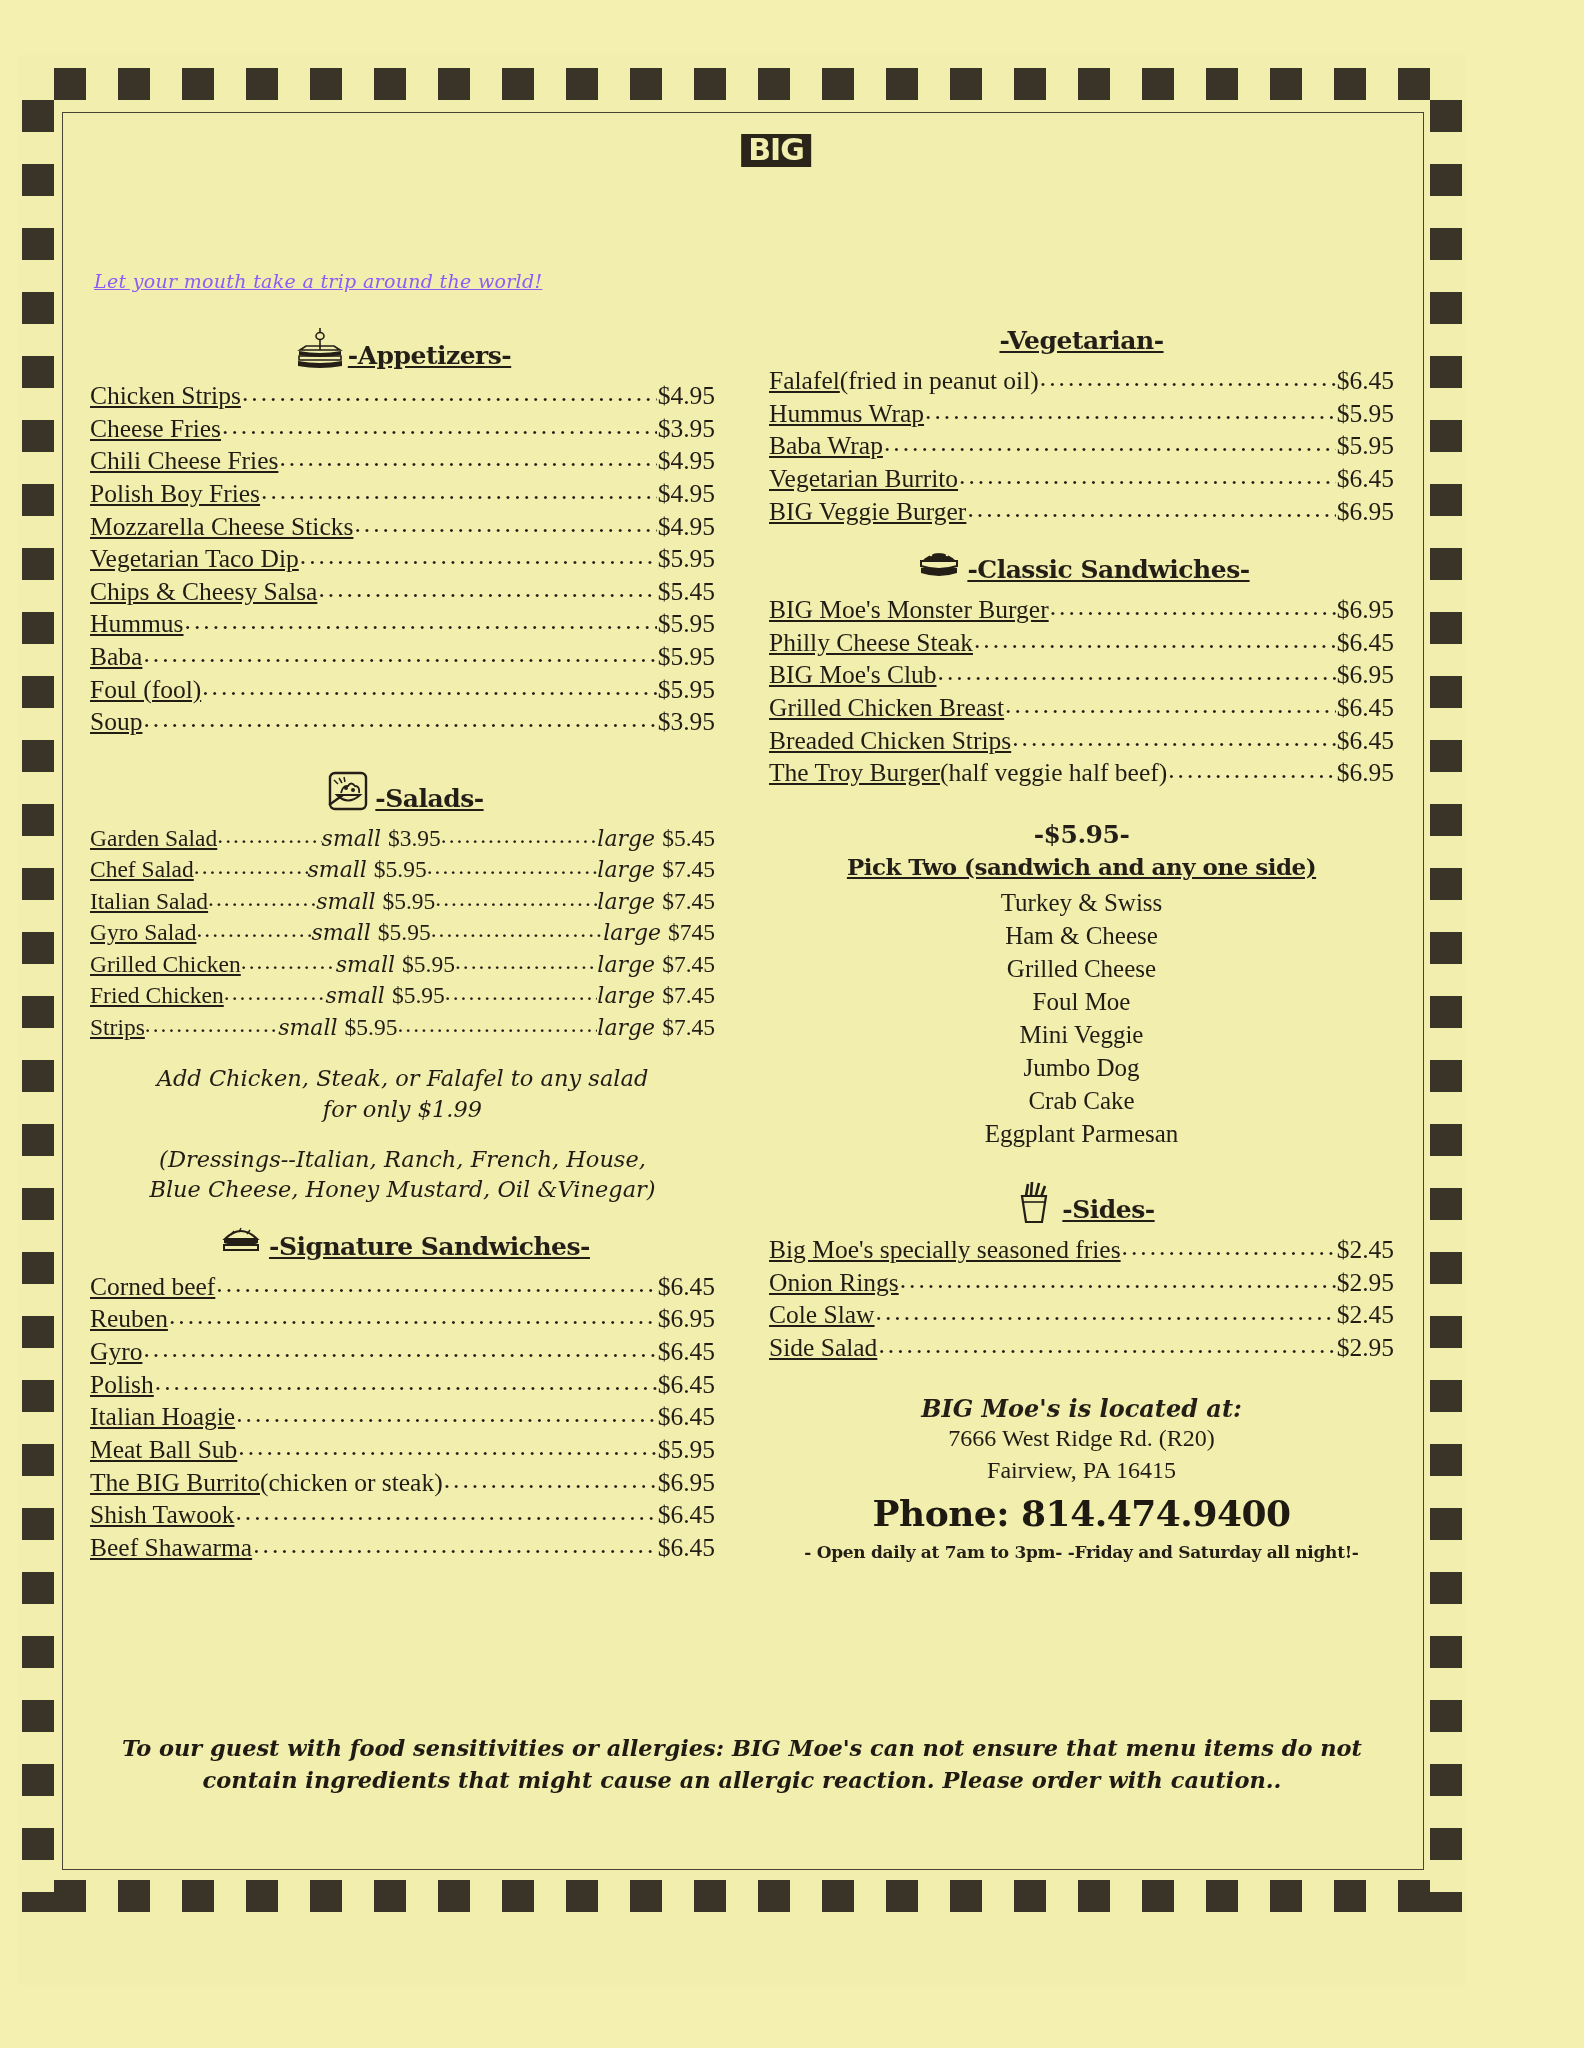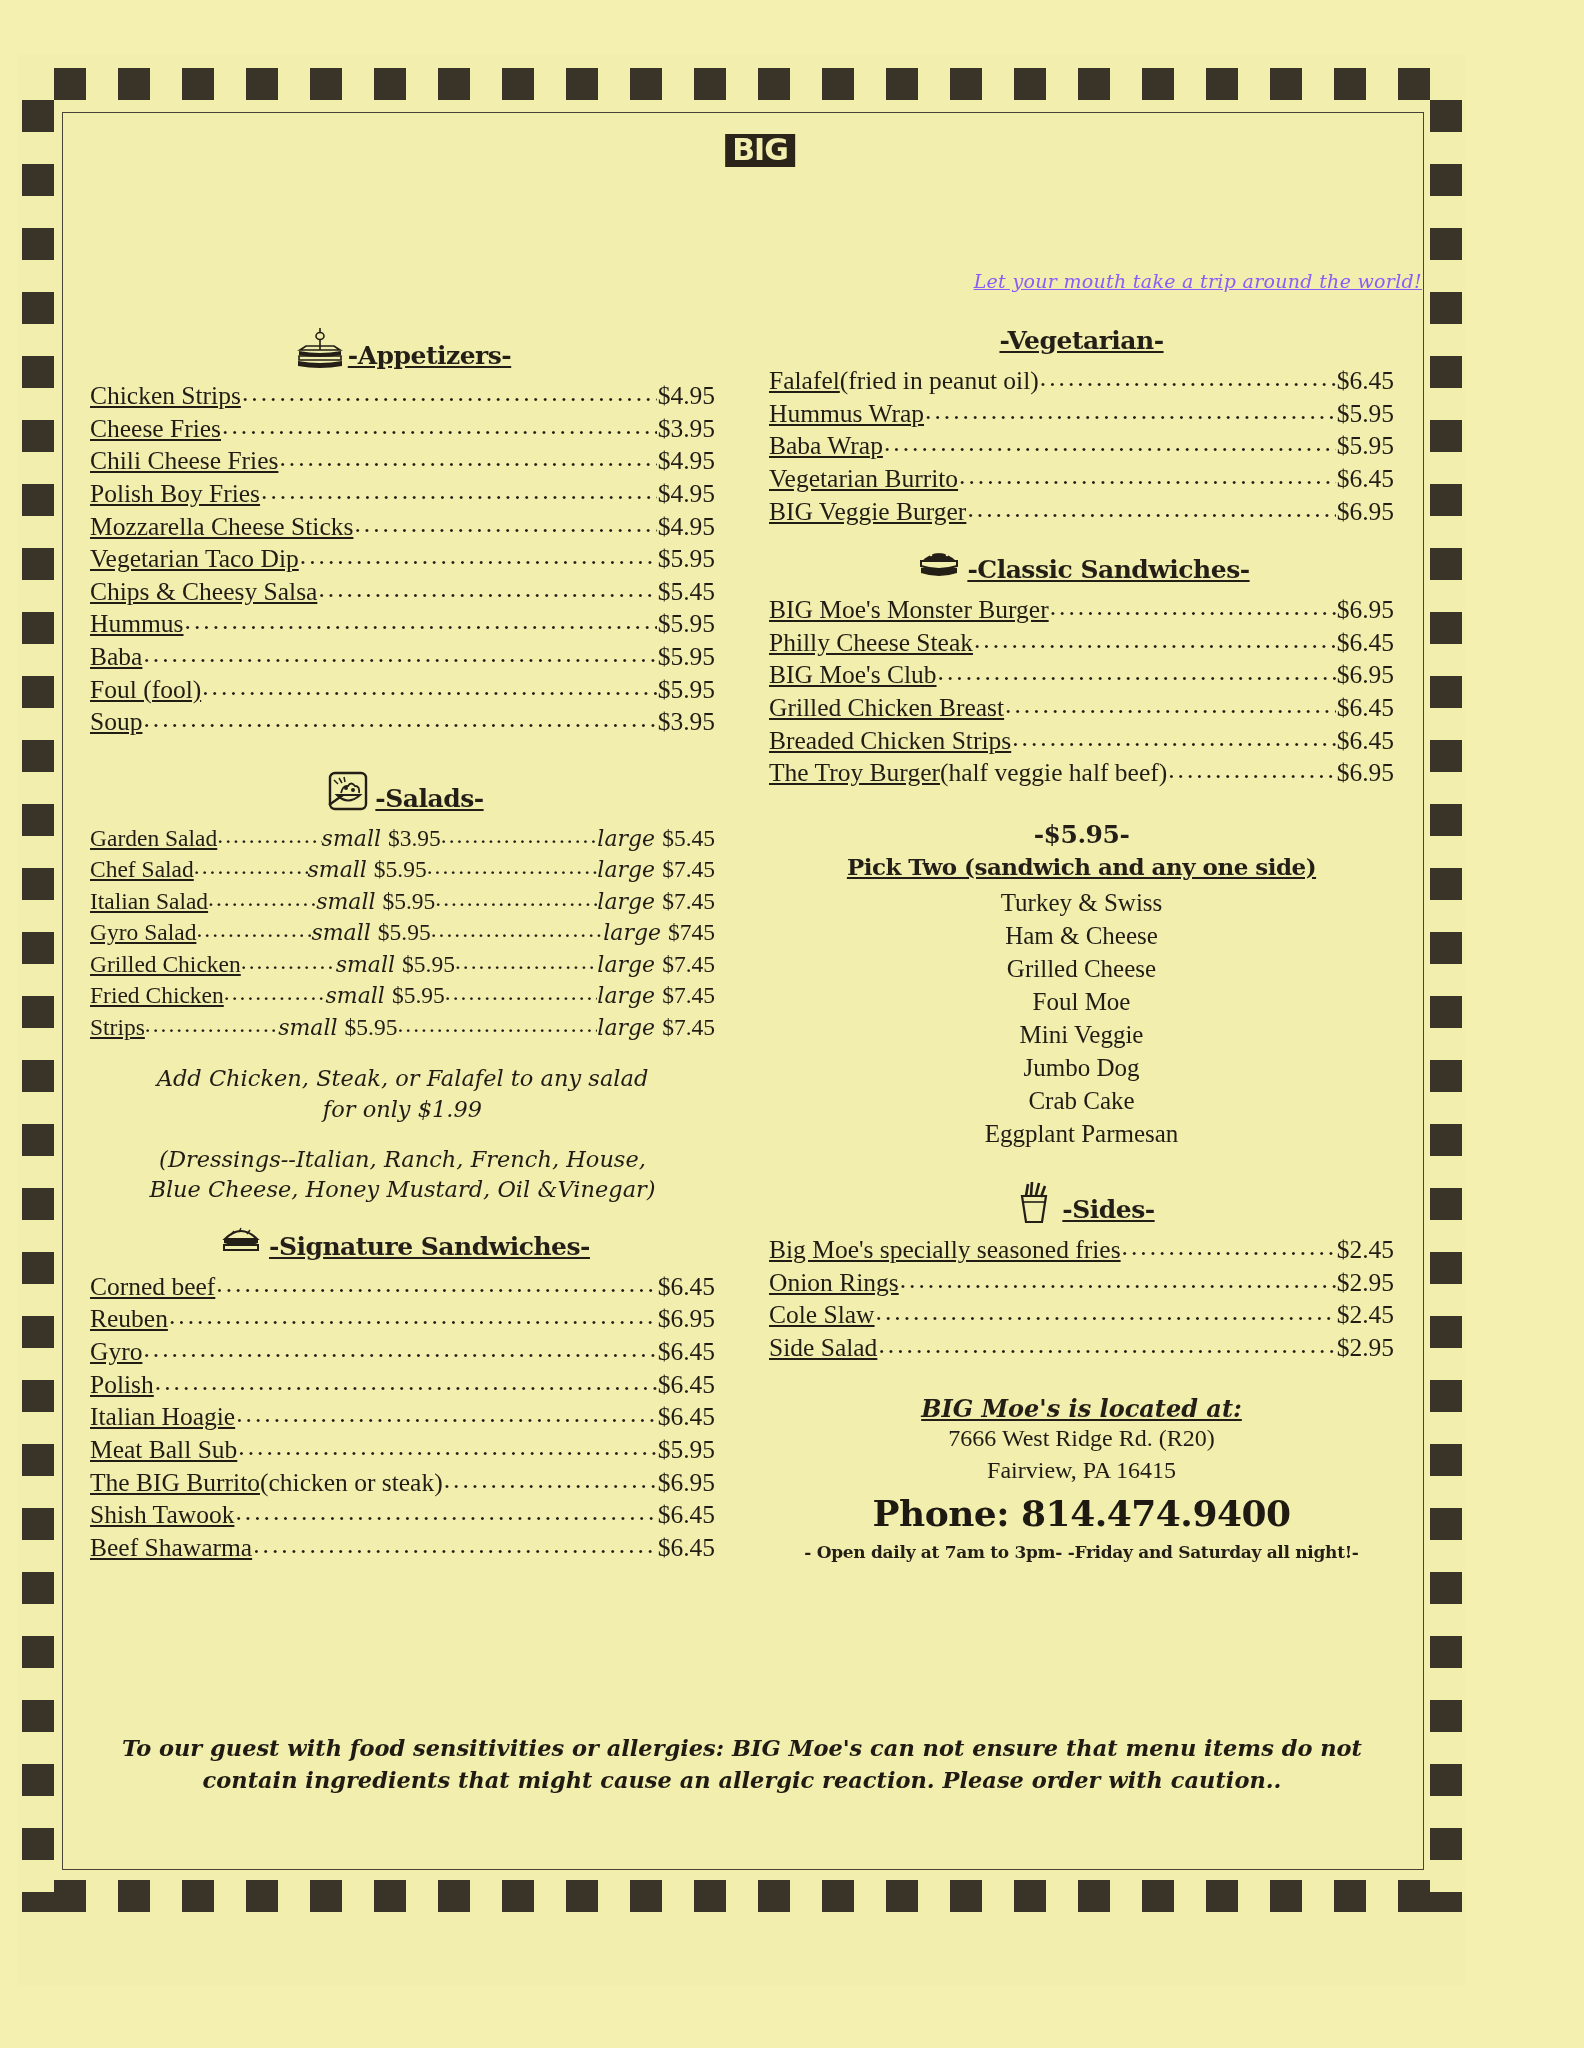"BIG" #header { padding-left: none -> 32px; text-align: right -> left }
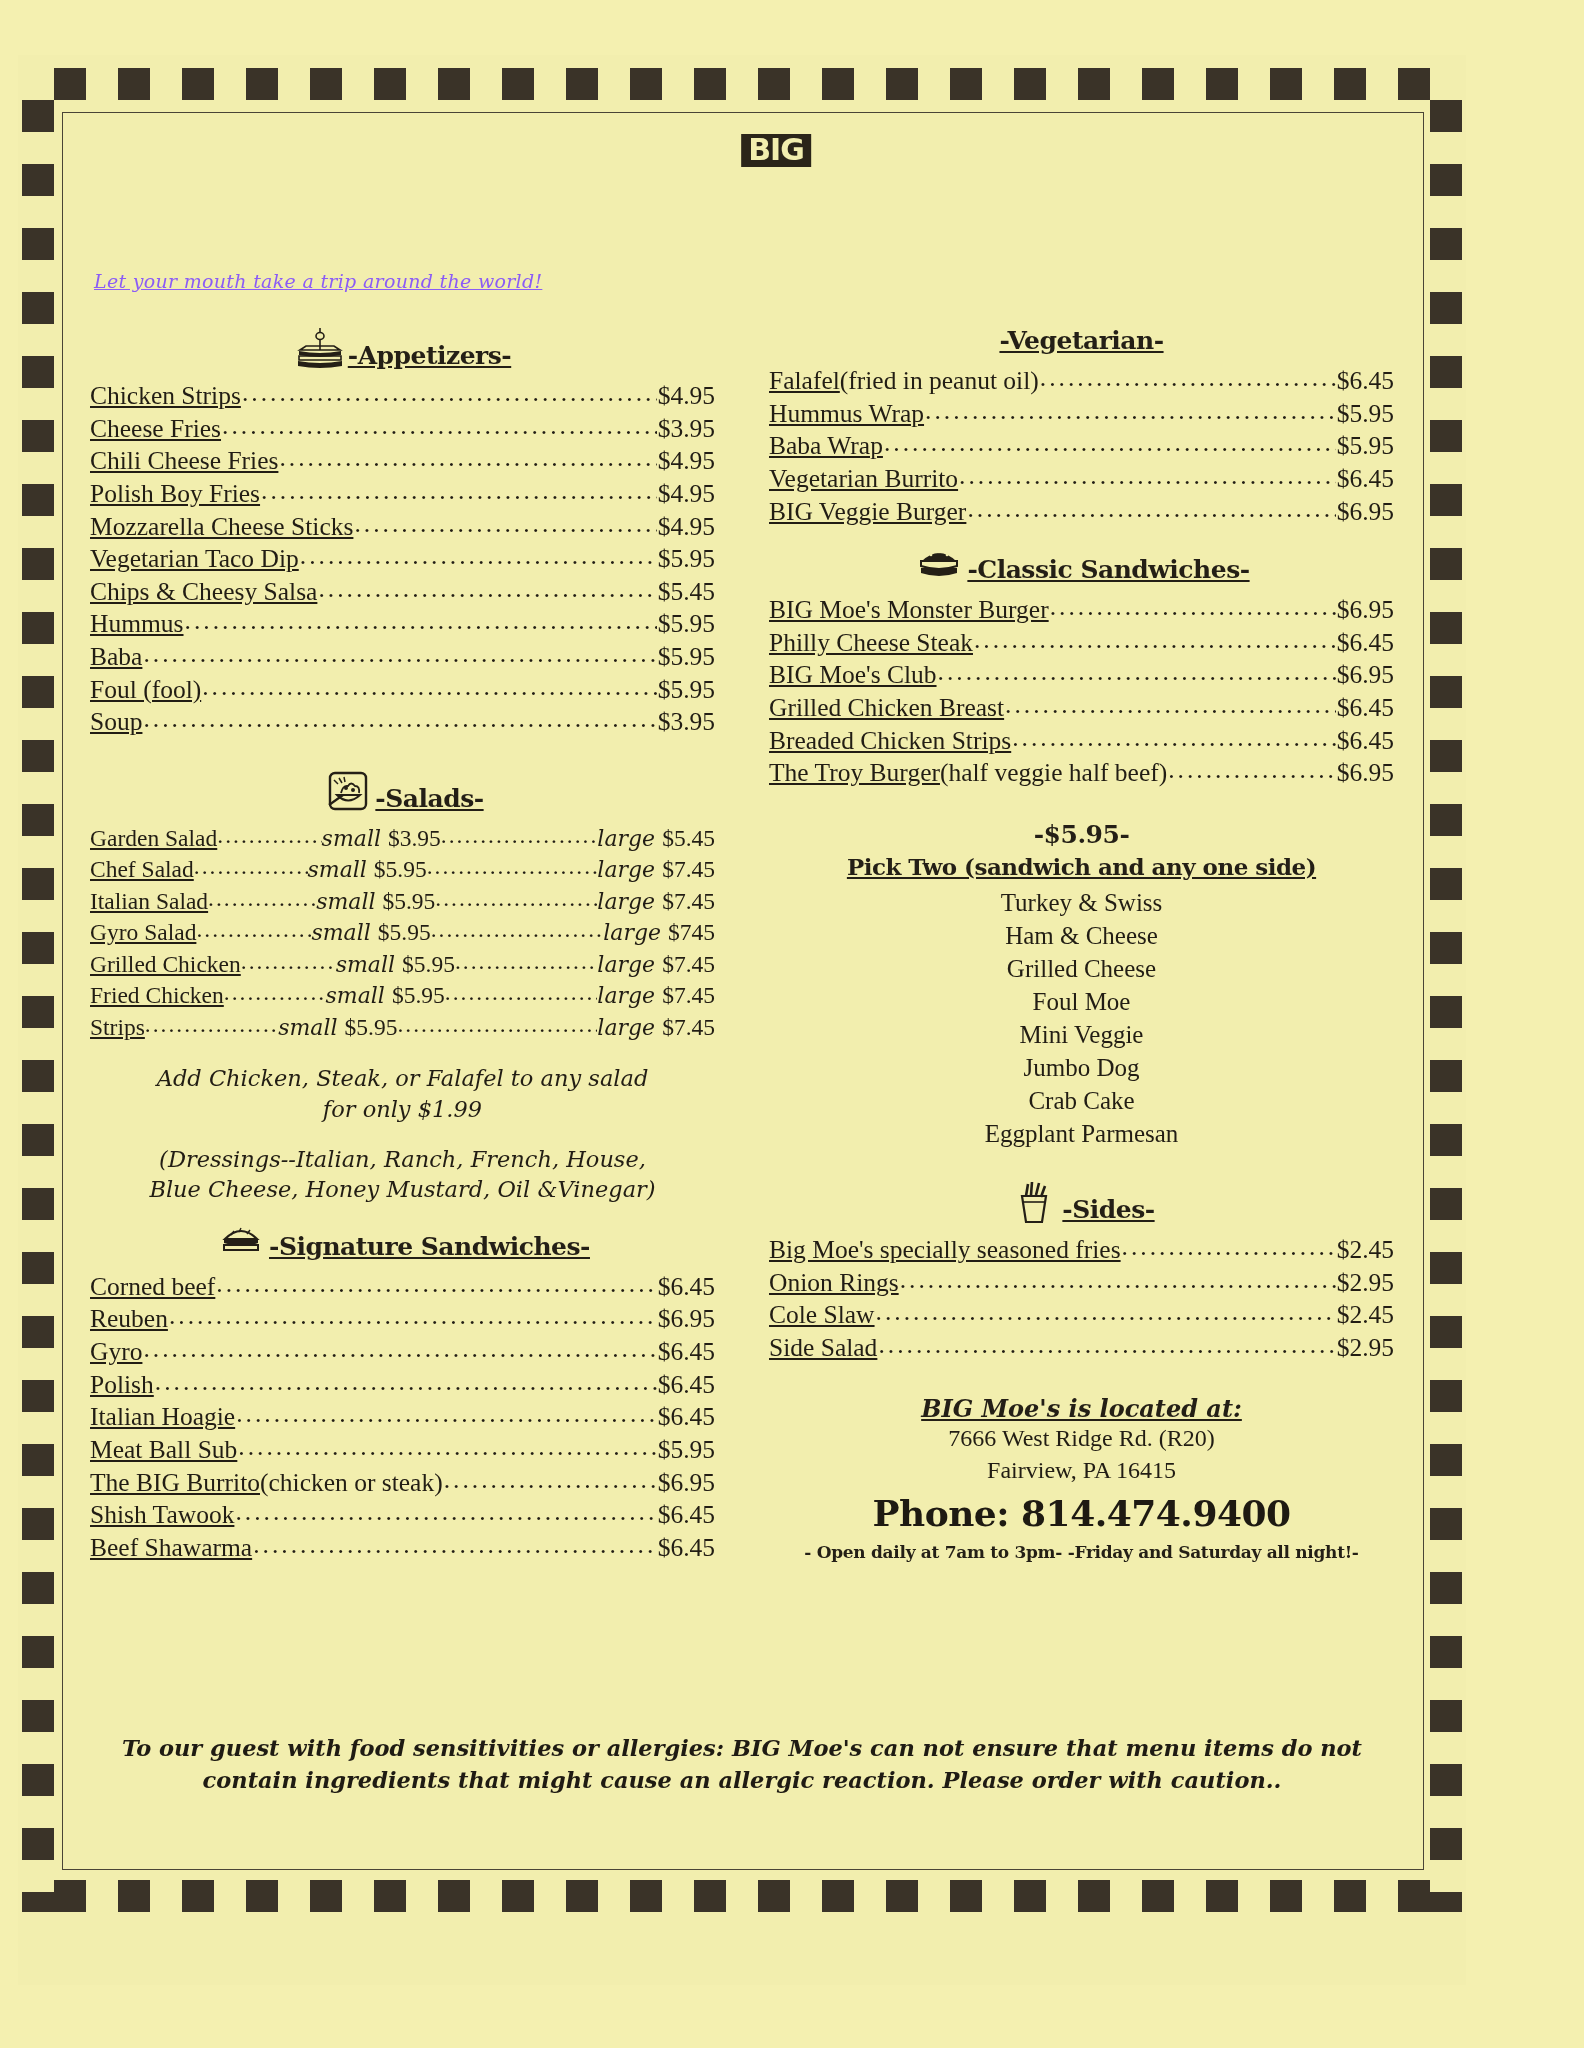"BIG Moe's is located at:" .addr-title { text-decoration: underline -> none }
